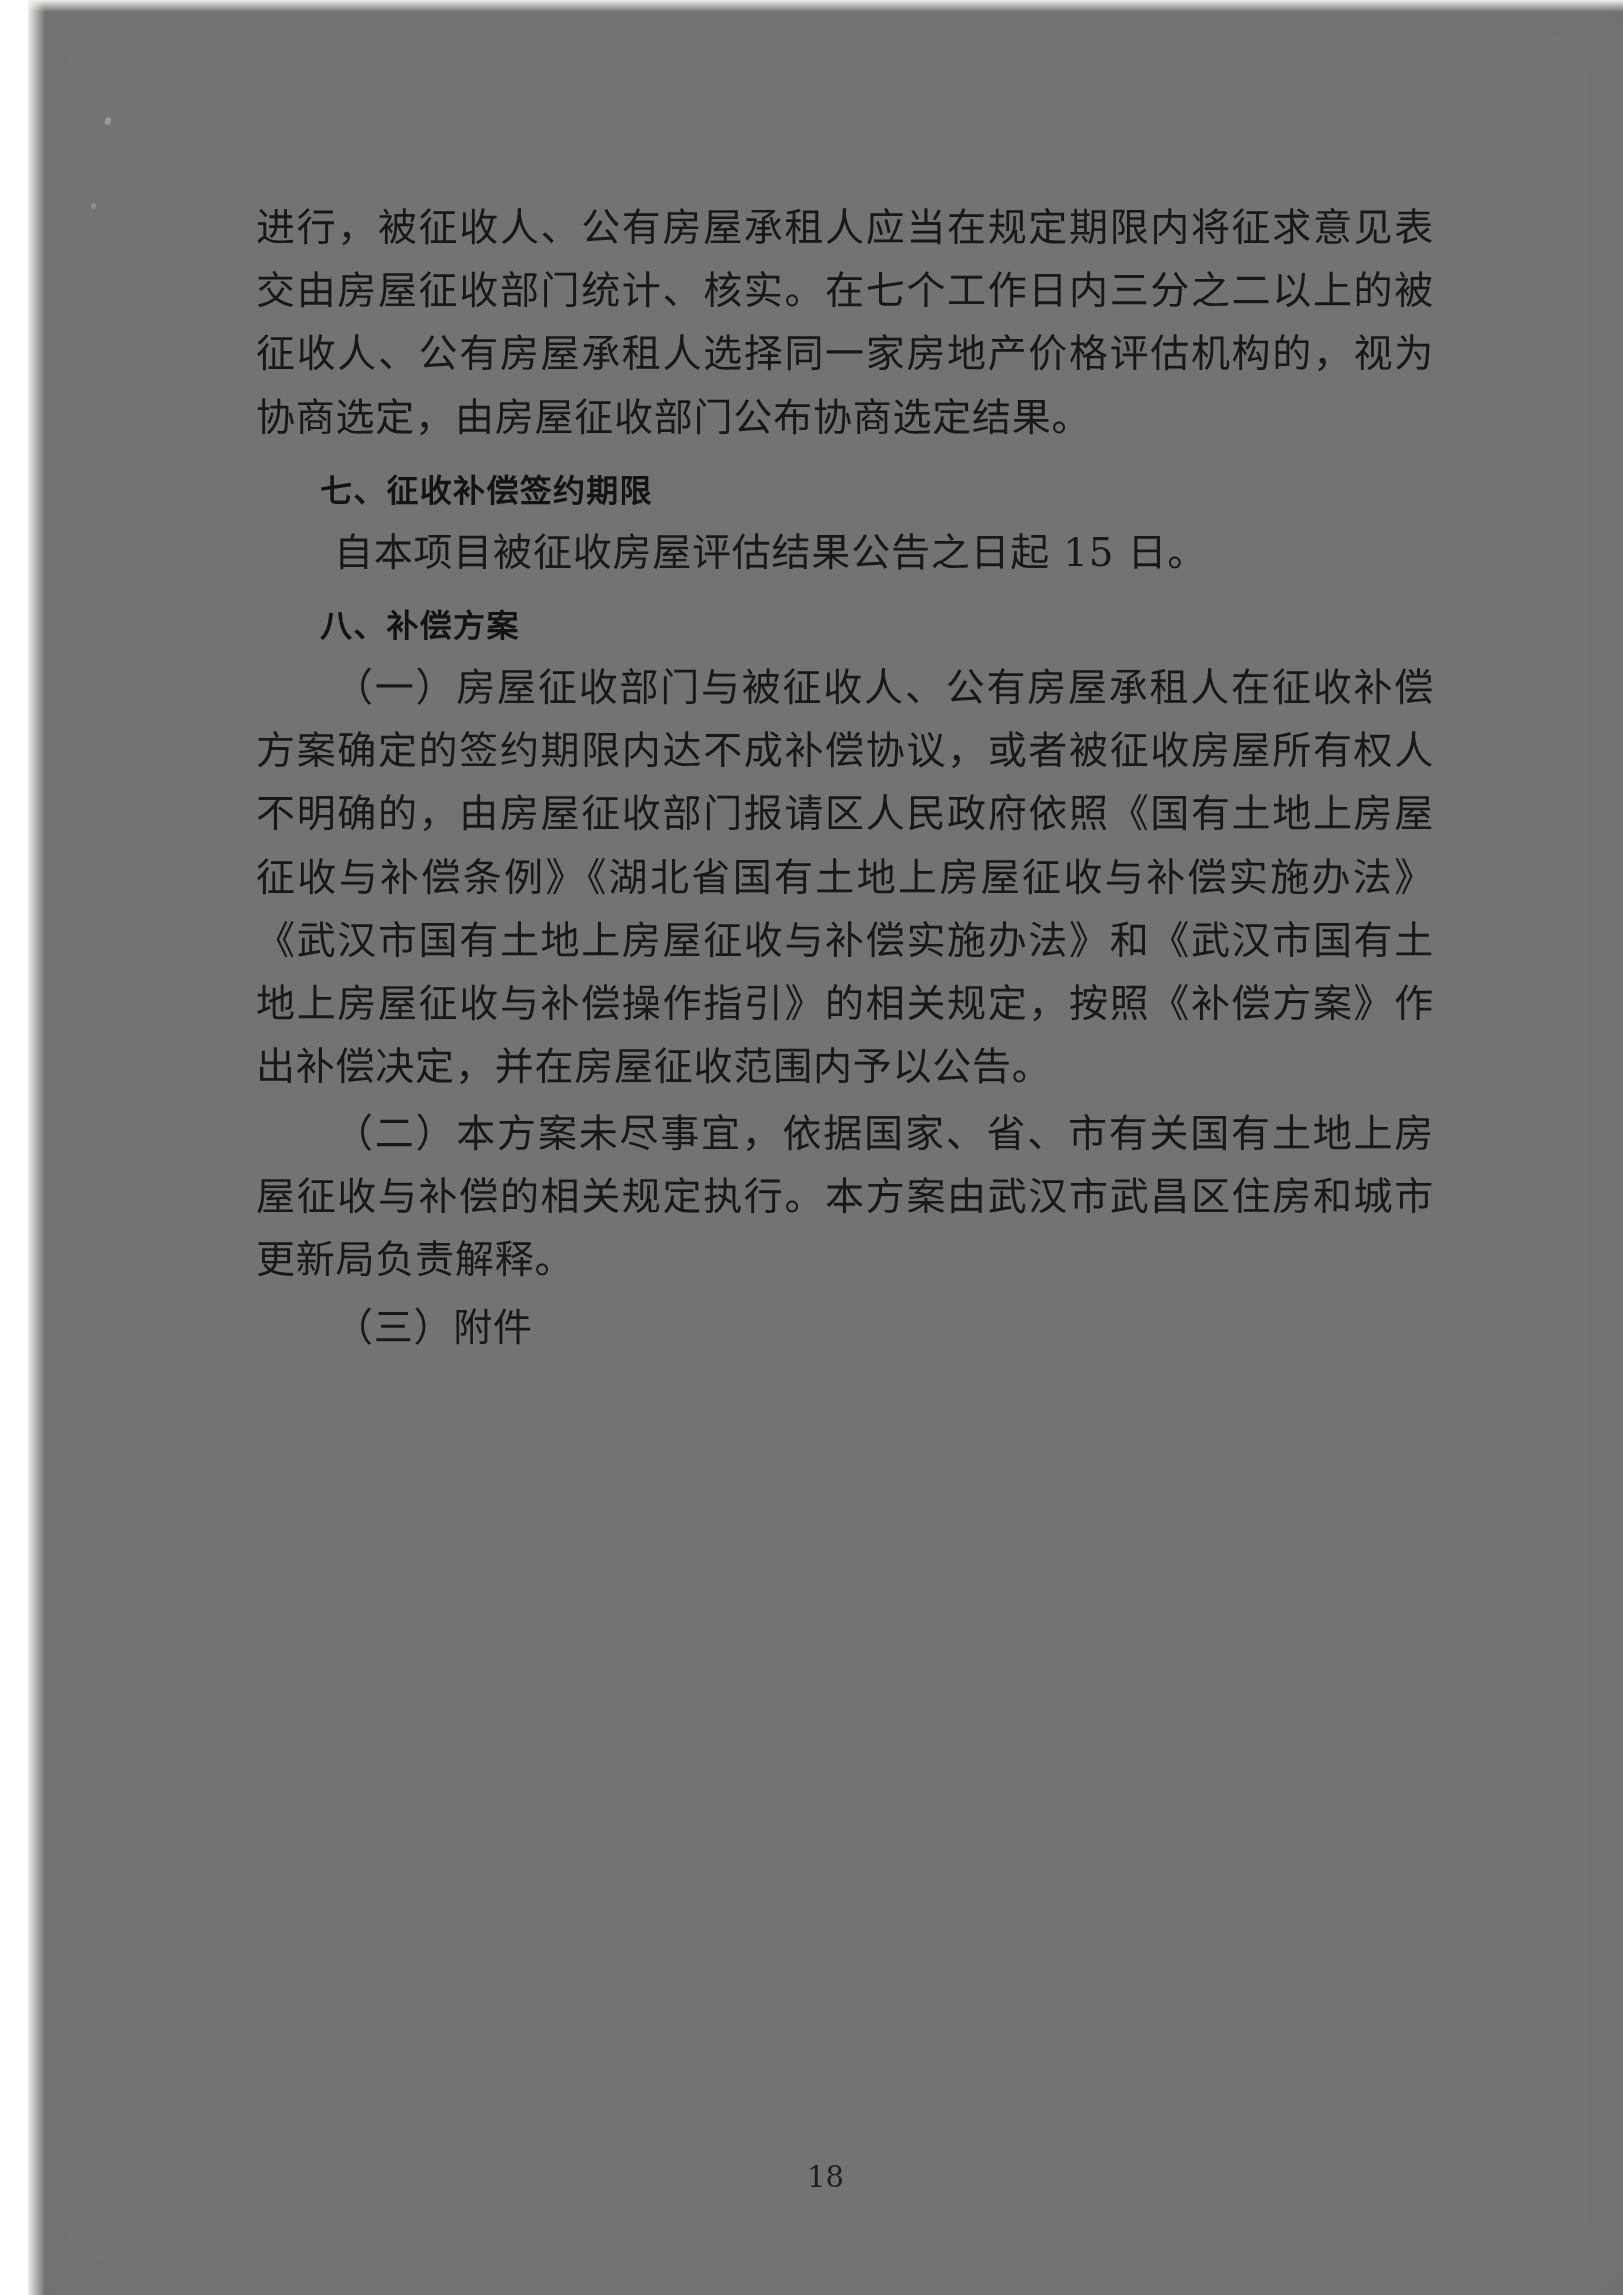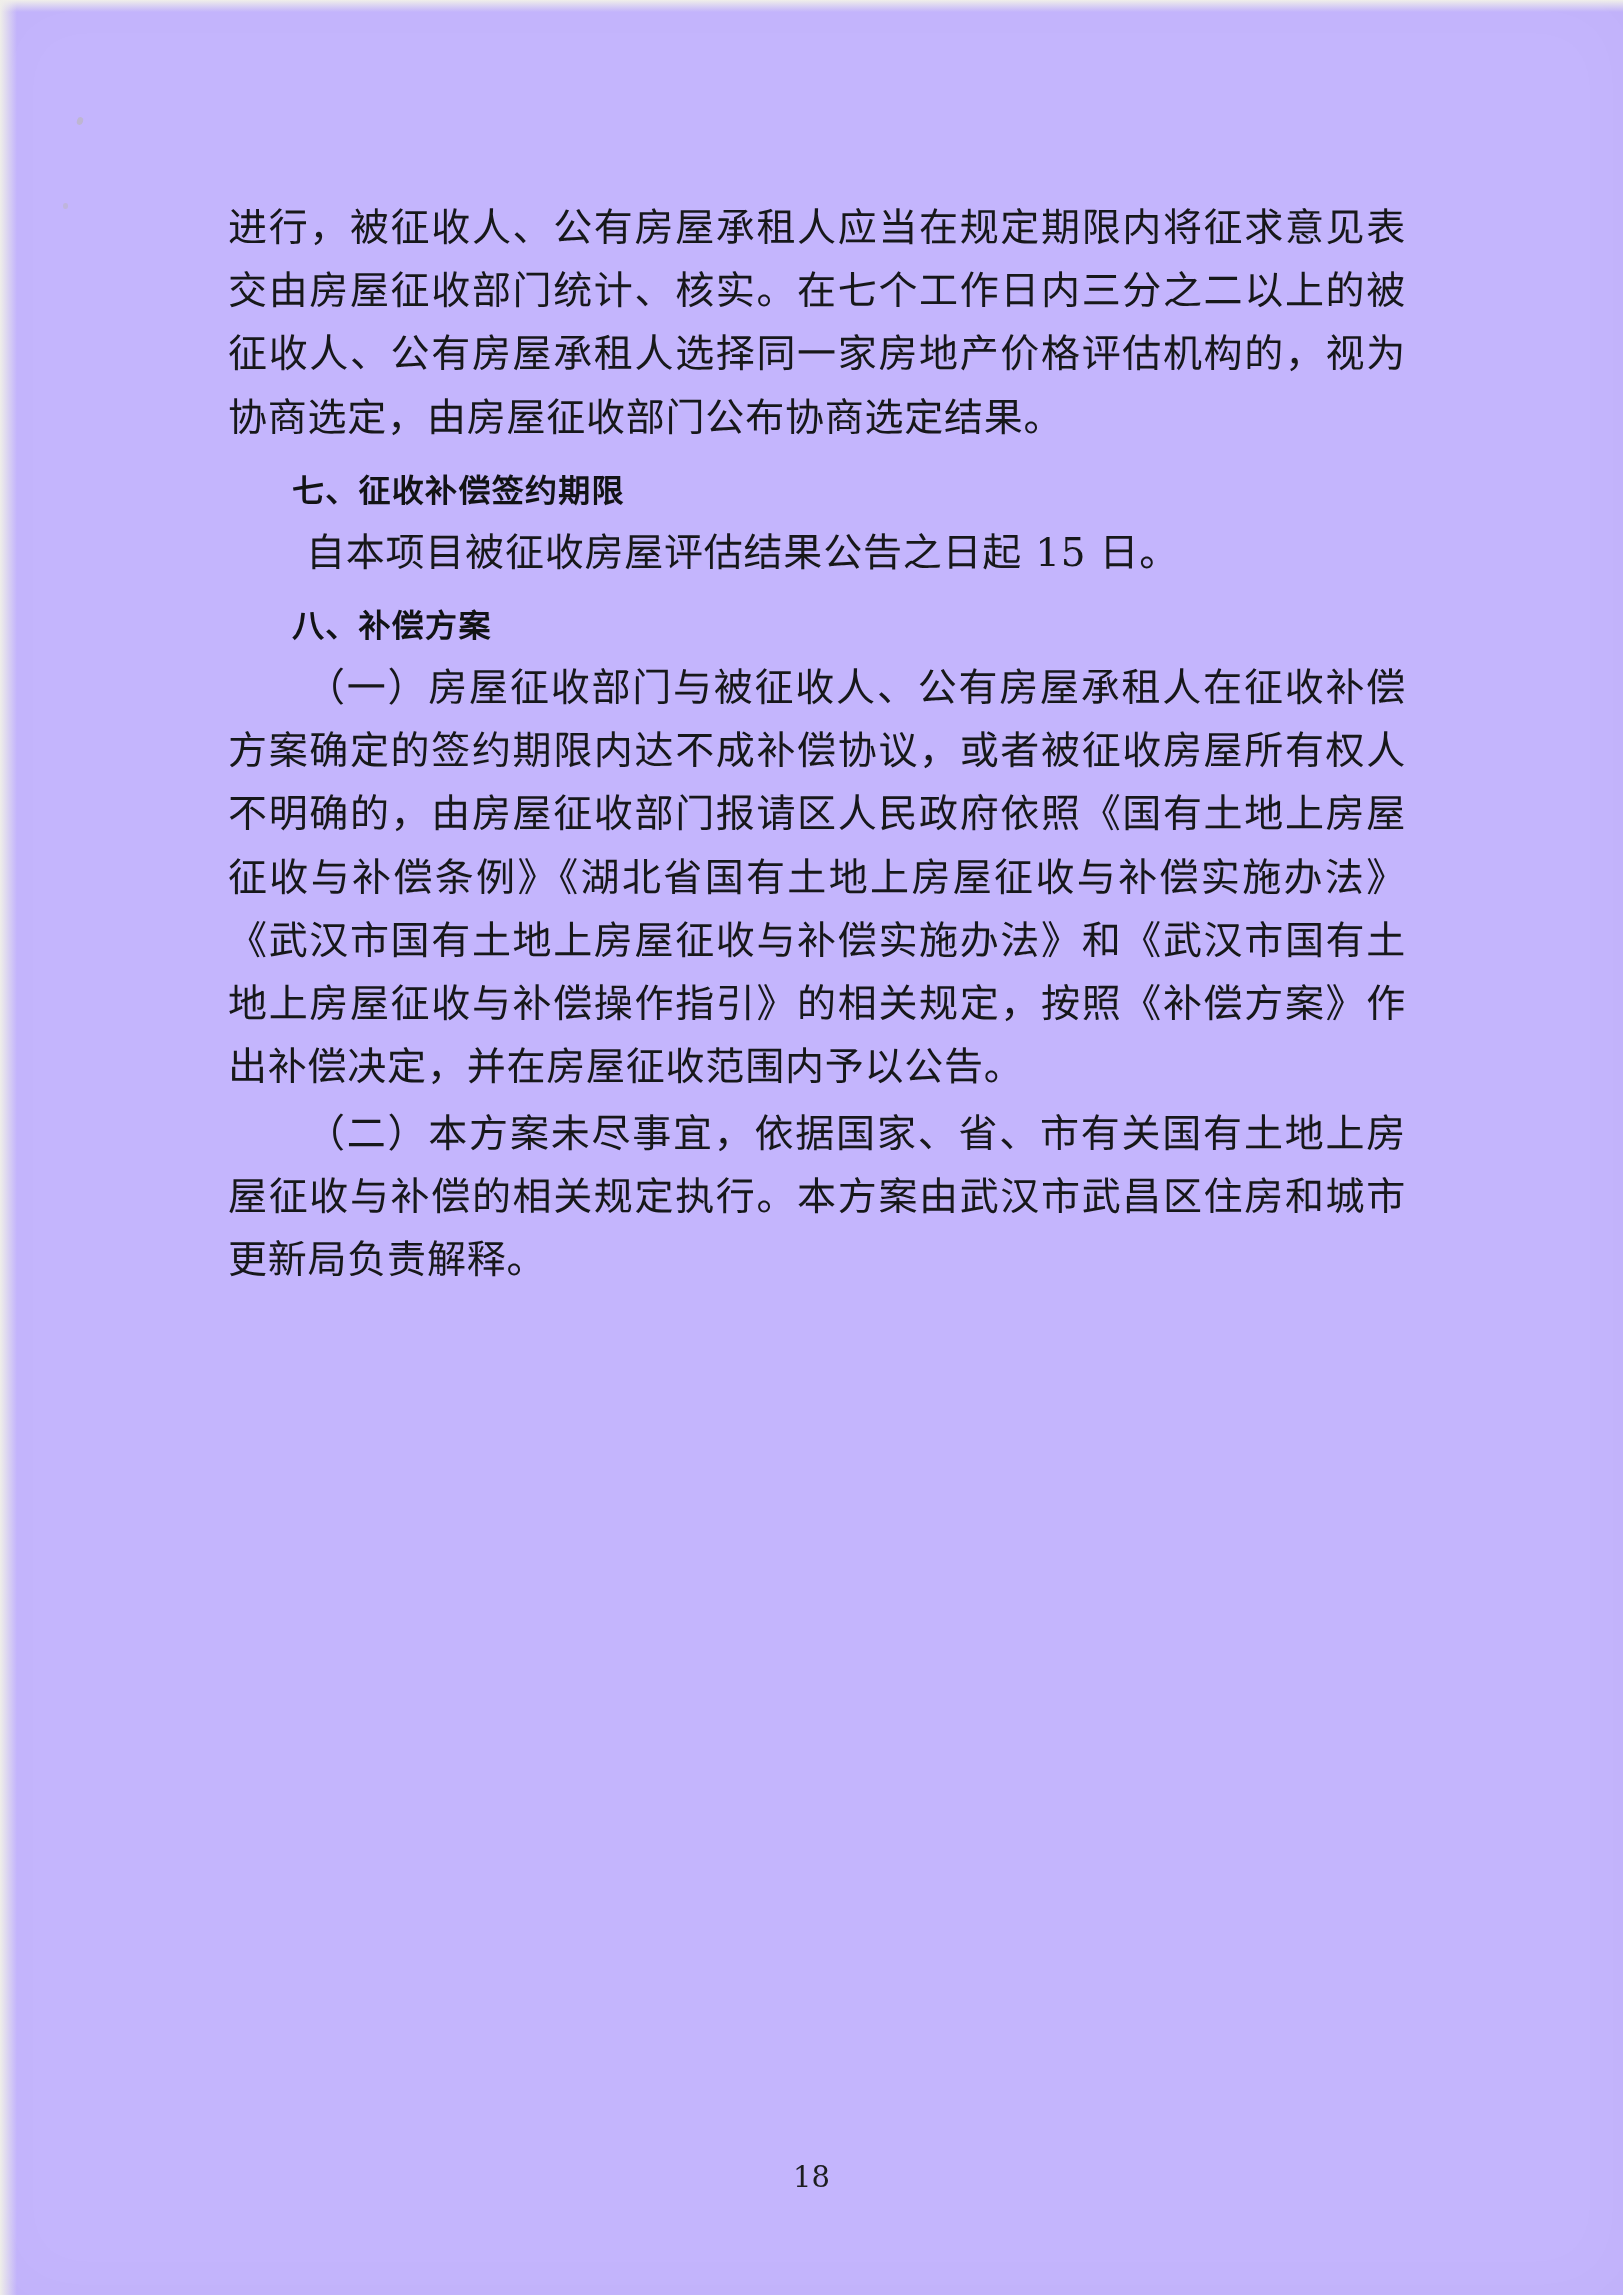"进行，被征收人、公有房屋承租人应当在规定期限内将征求意见表交由房屋征收部门统计、" .page { background: #c4b5fd -> #737373; margin-left: none -> 28px }
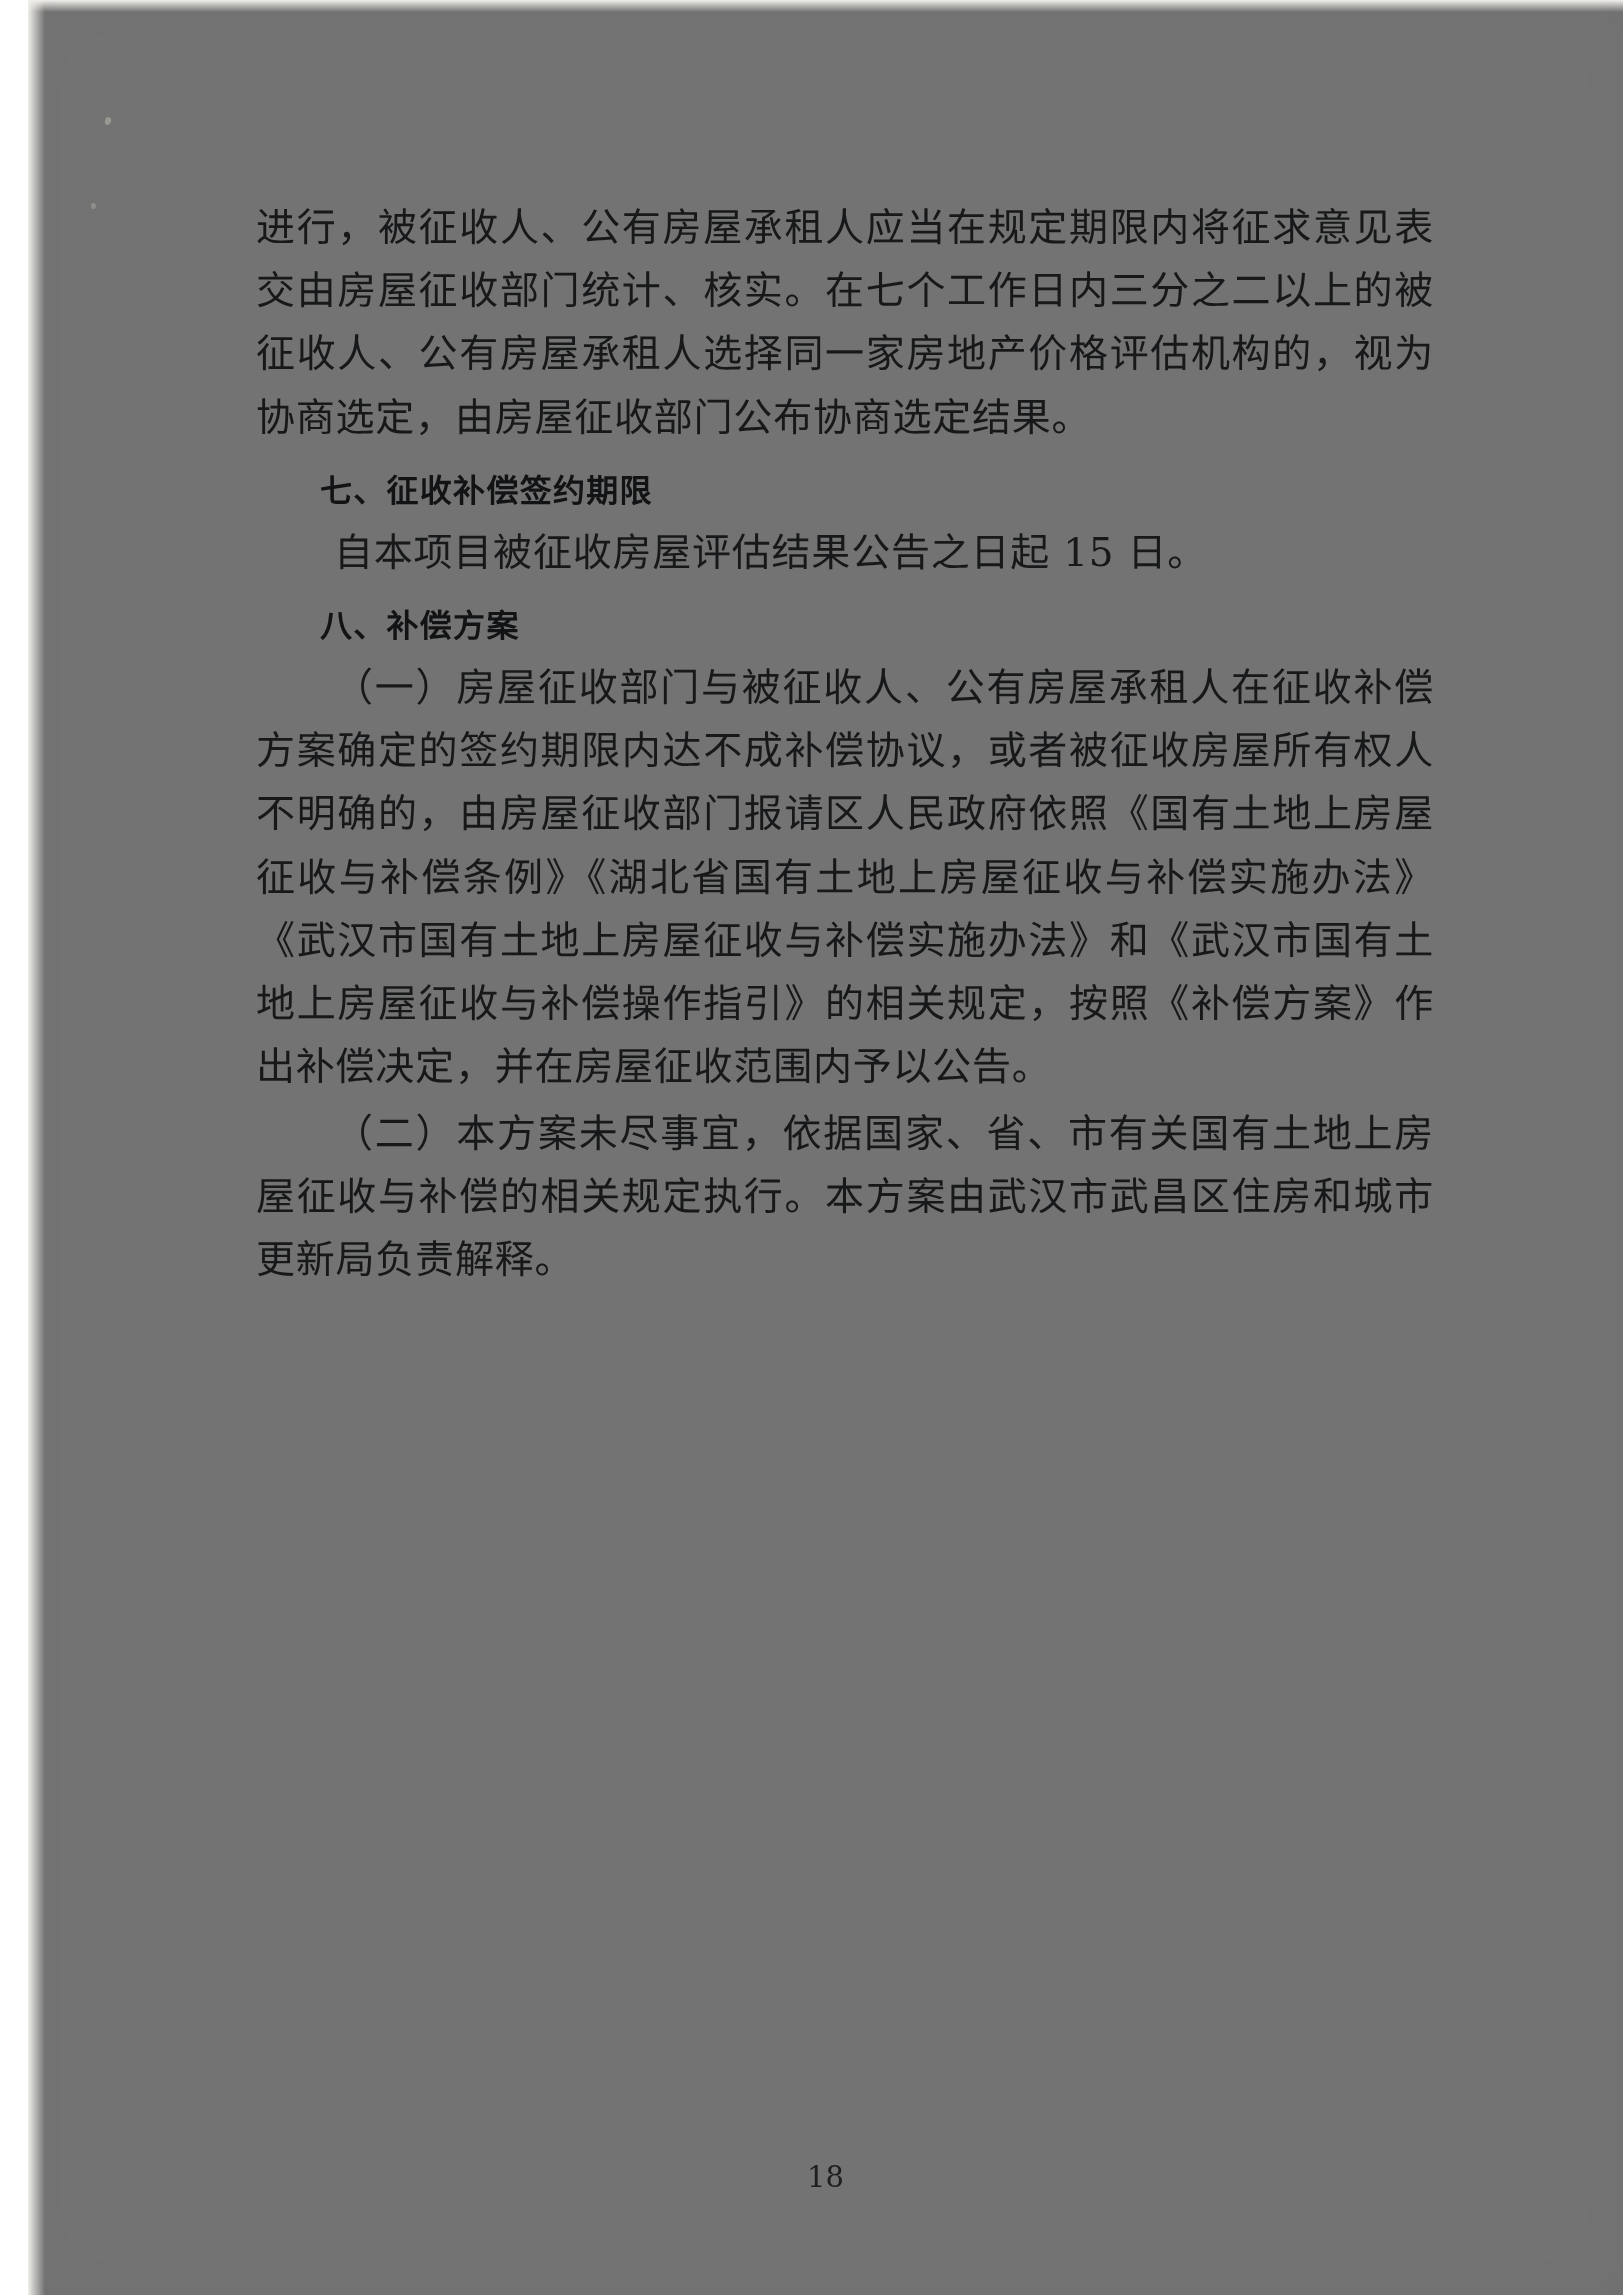"（三）附件" p.para { html: none -> <p>（三）附件</p> }
